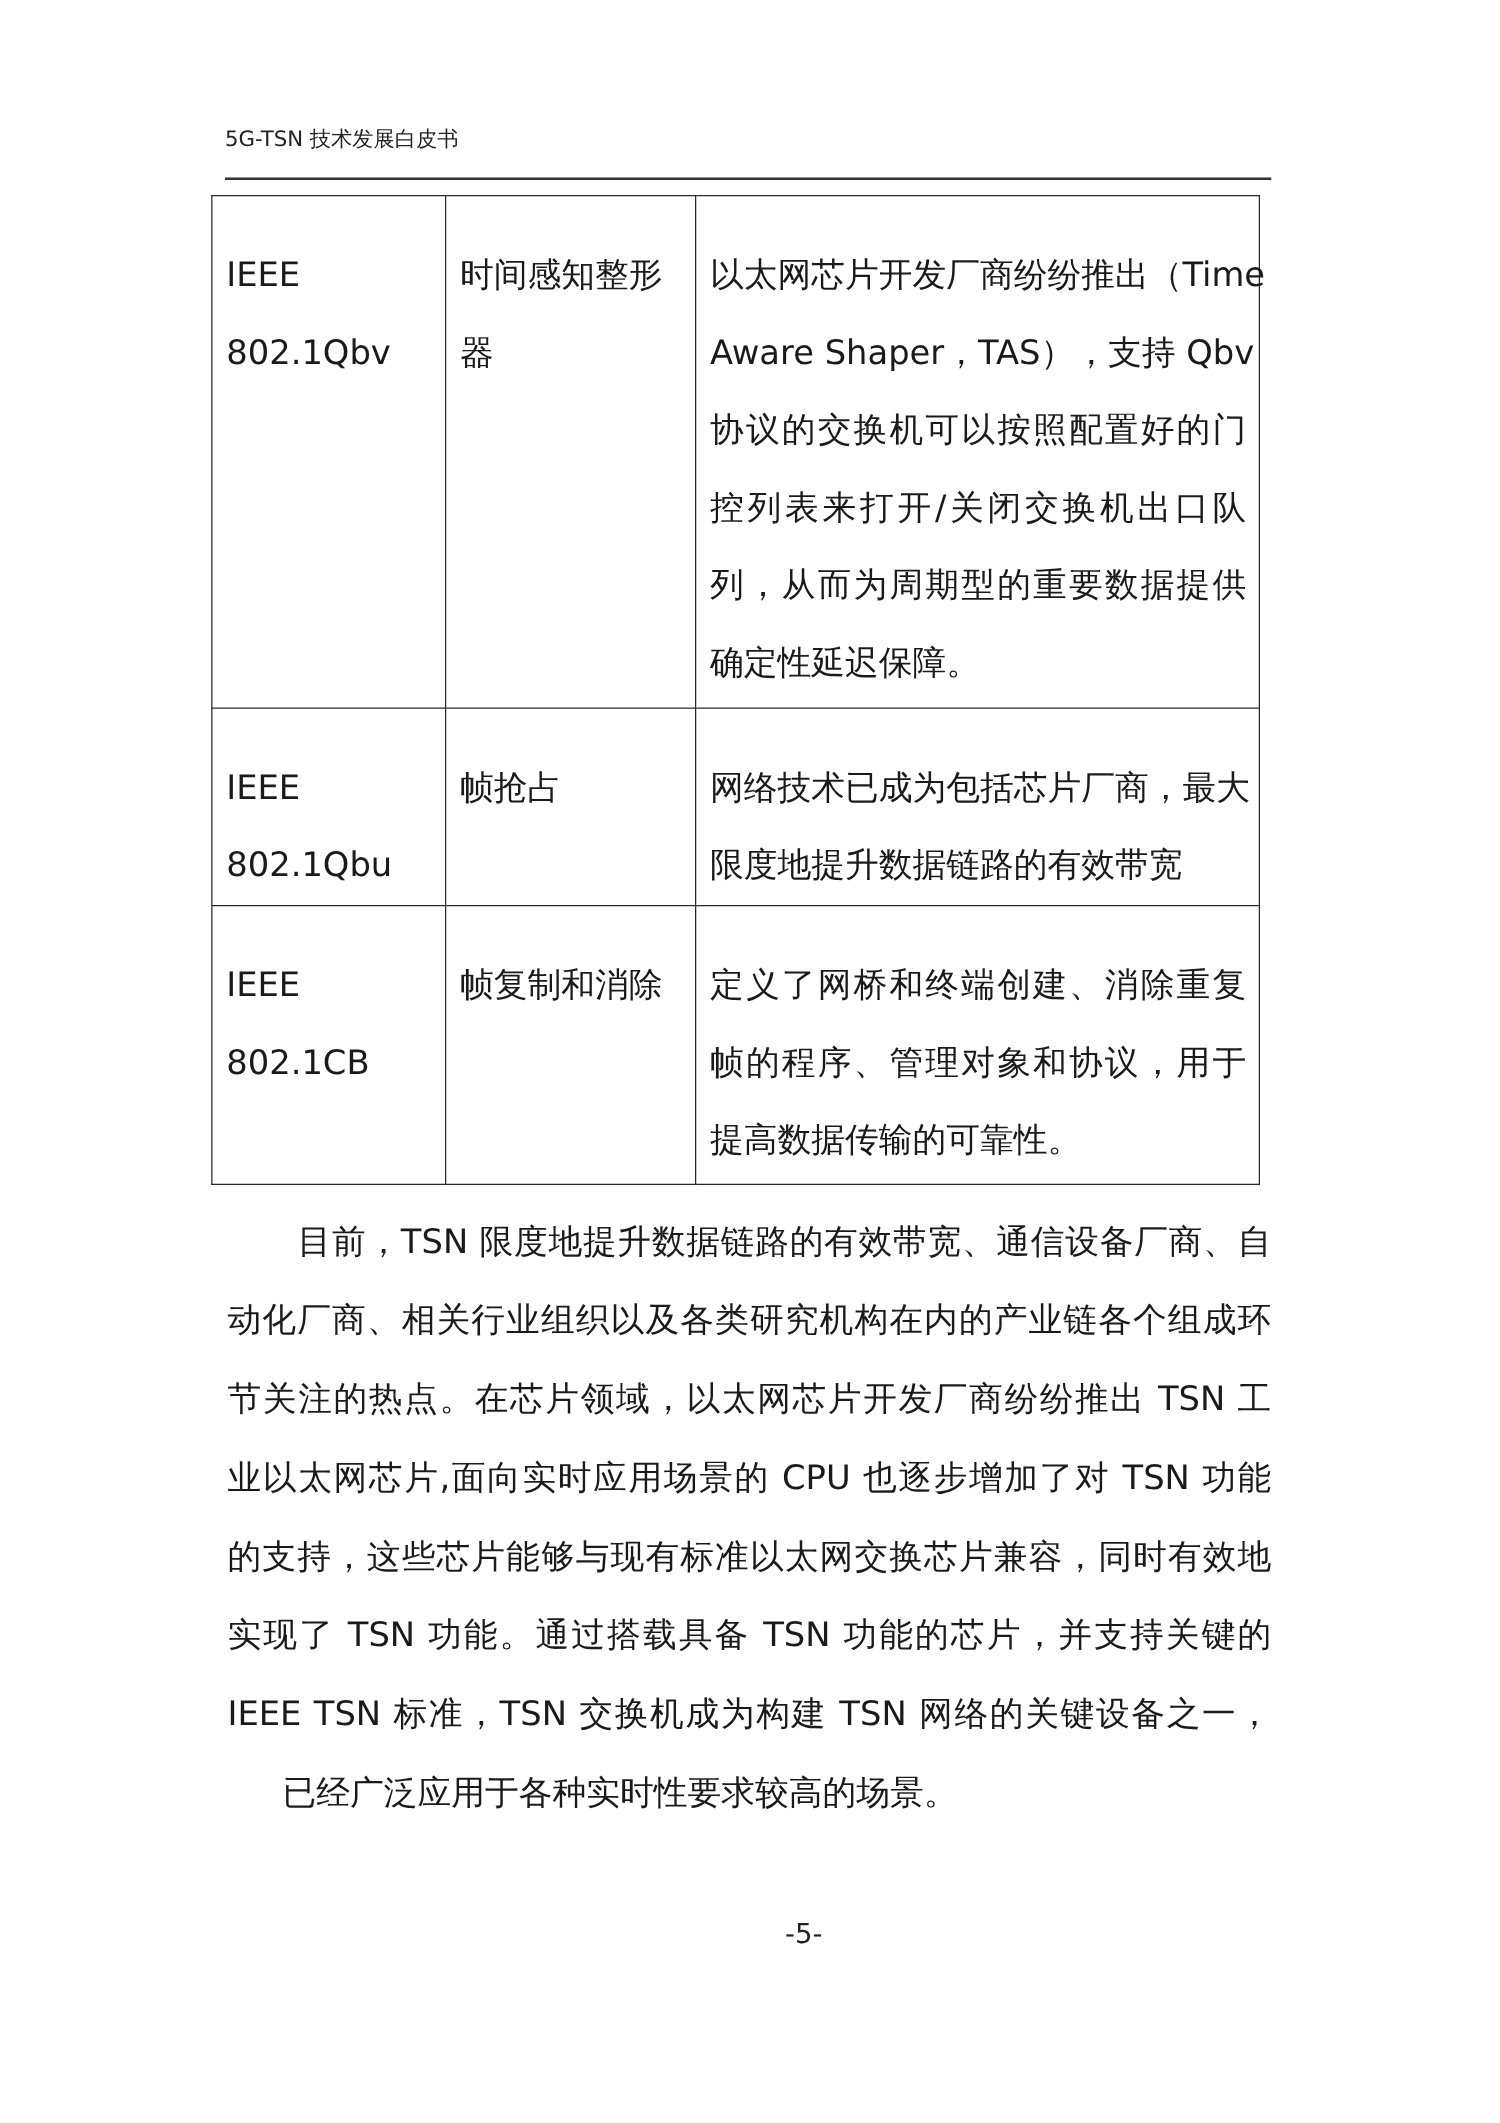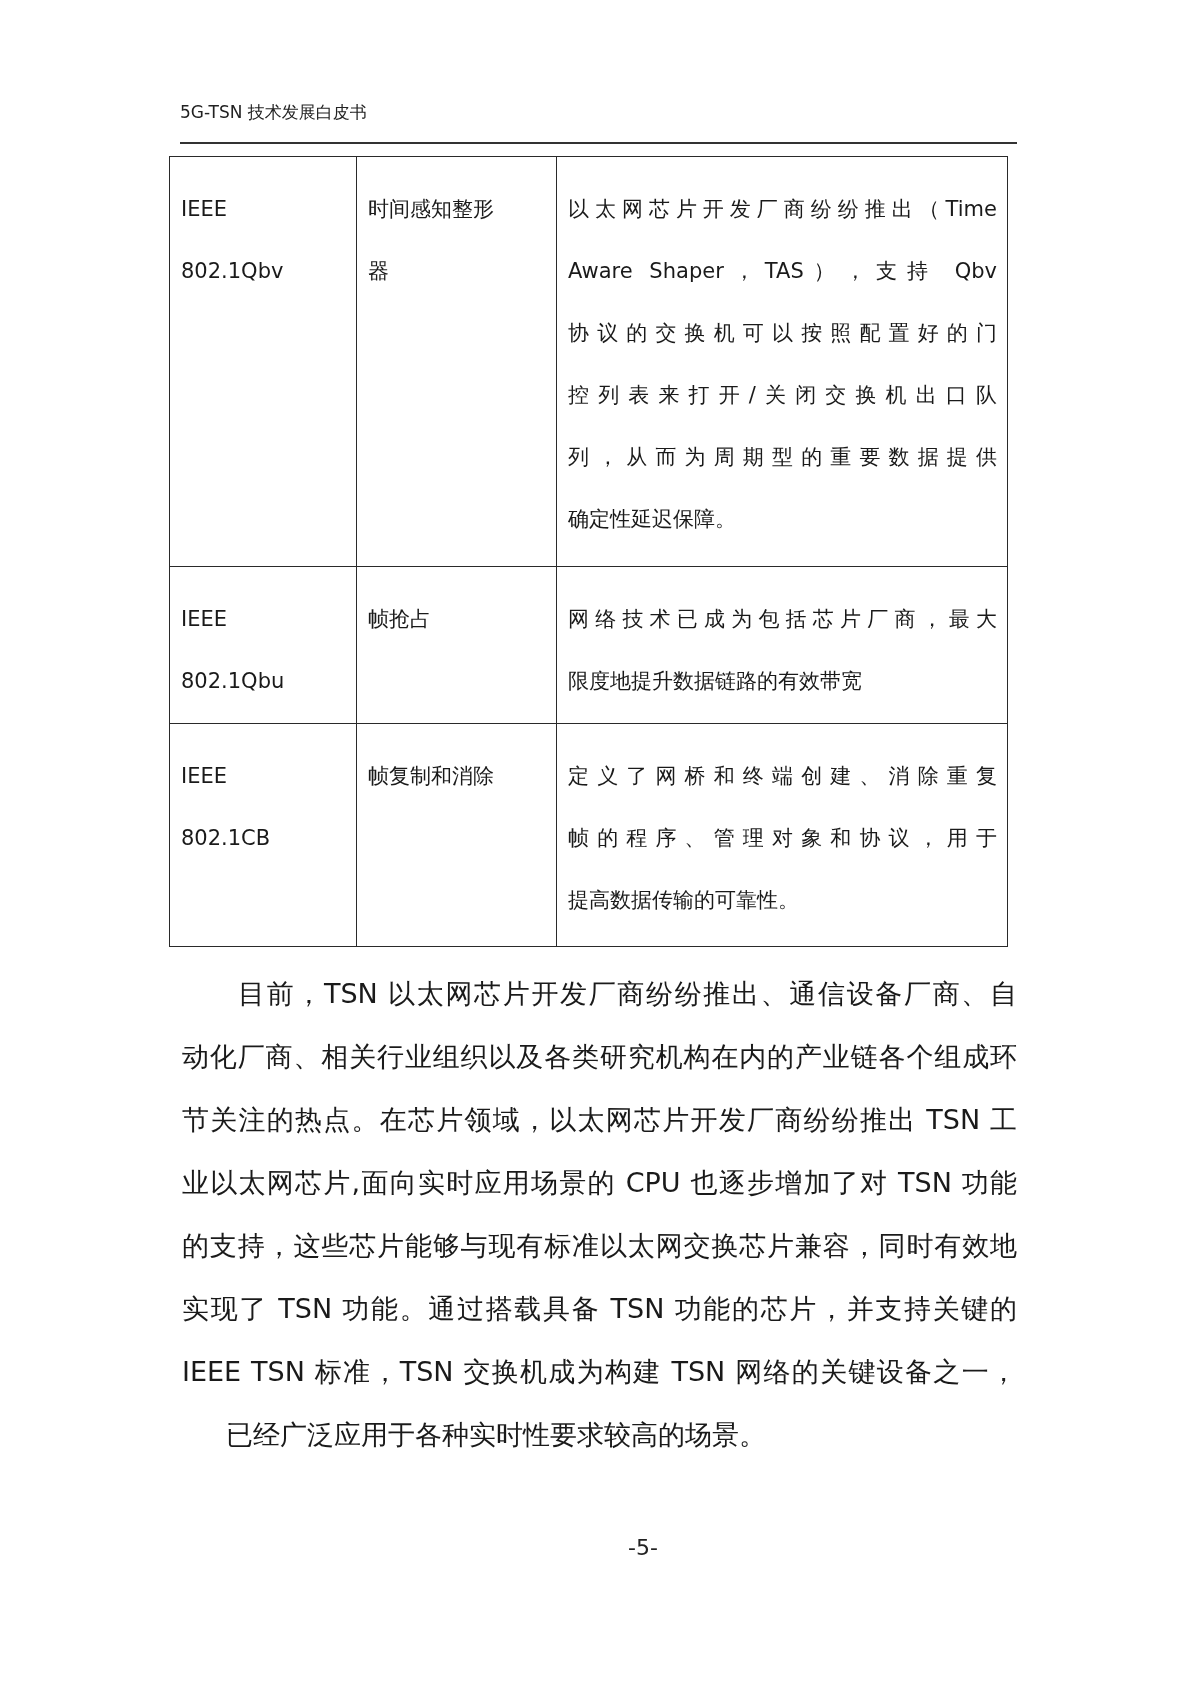"IEEE" .spec-table td { font-size: 21px -> 27px; padding: 21px 10px 0 11px -> 33px 10px 0 11px }
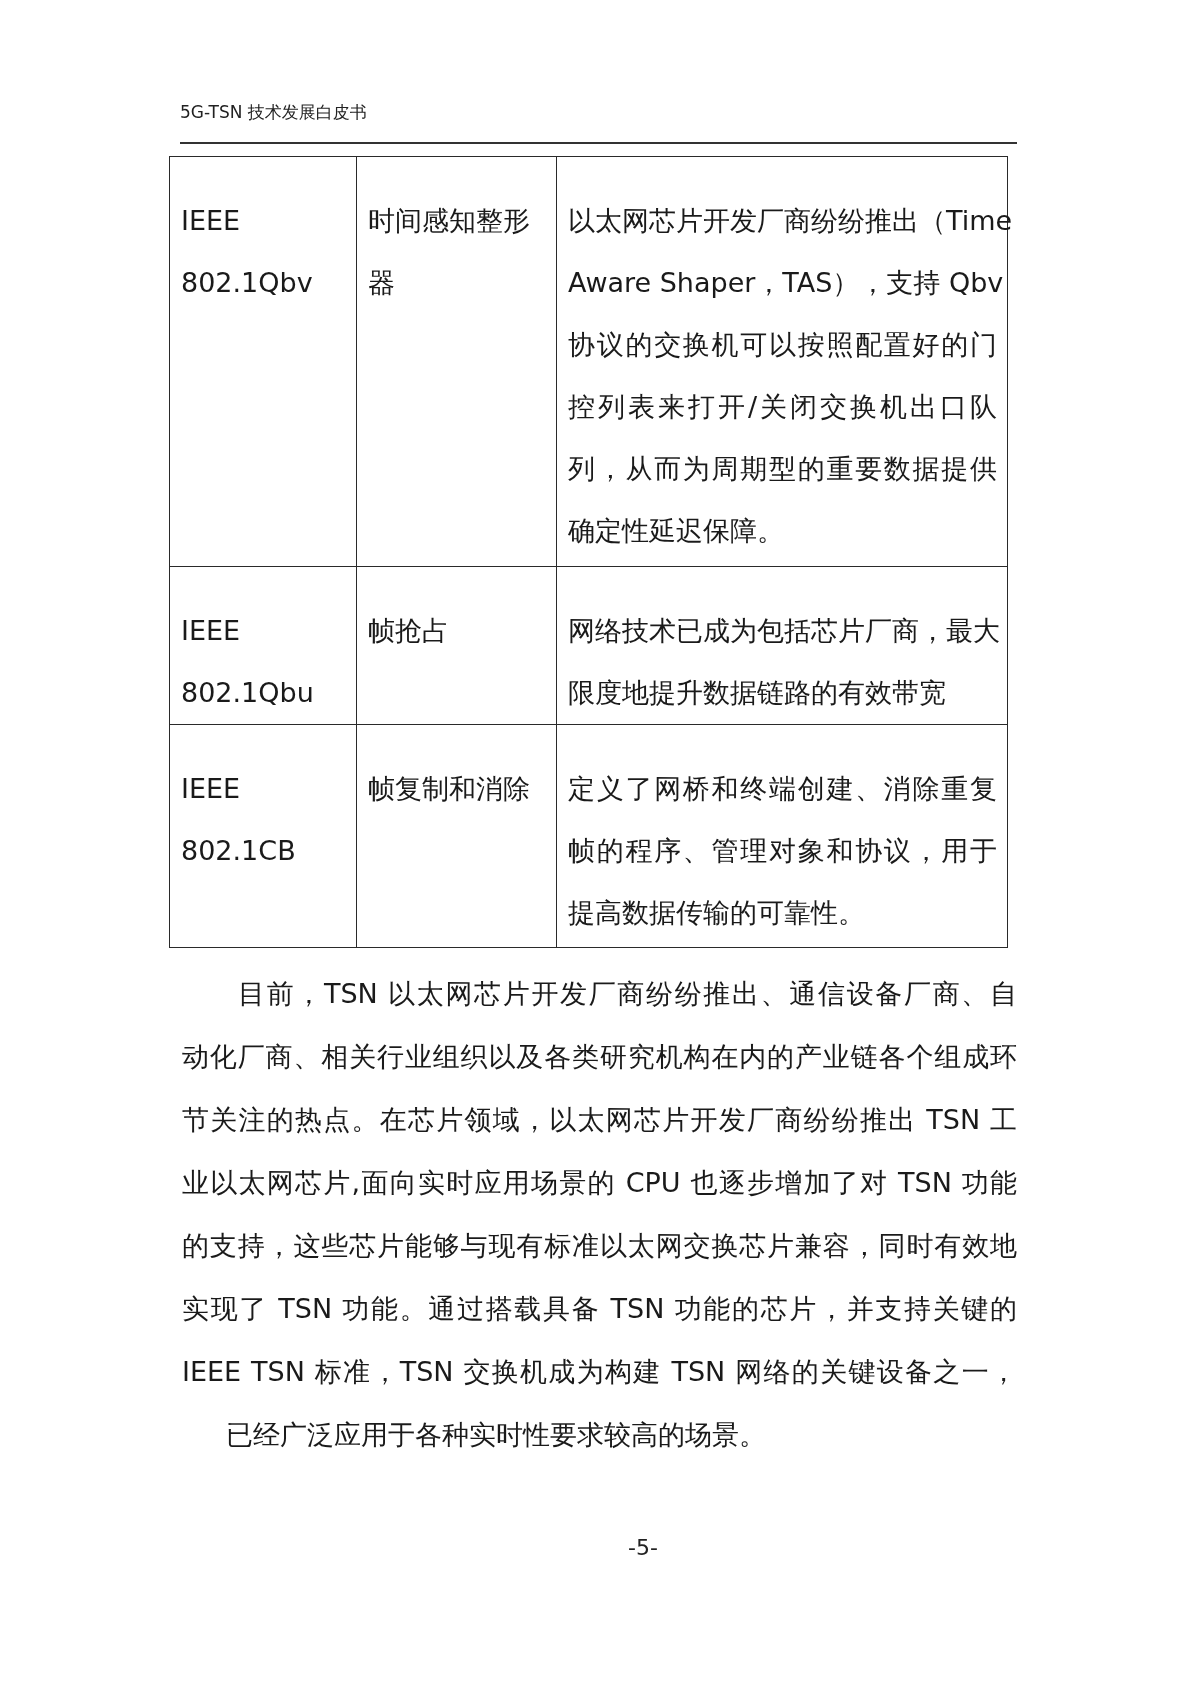"目前，TSN 以太网芯片开发厂商纷纷推出、通信设备厂商、自" span.pline { text: 以太网芯片开发厂商纷纷推出 -> 限度地提升数据链路的有效带宽 }
